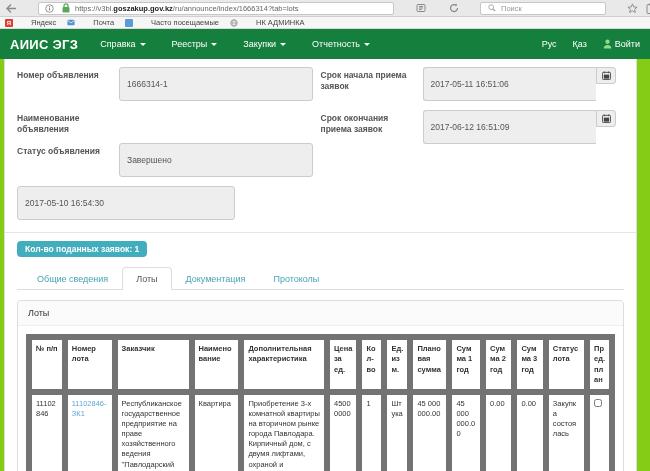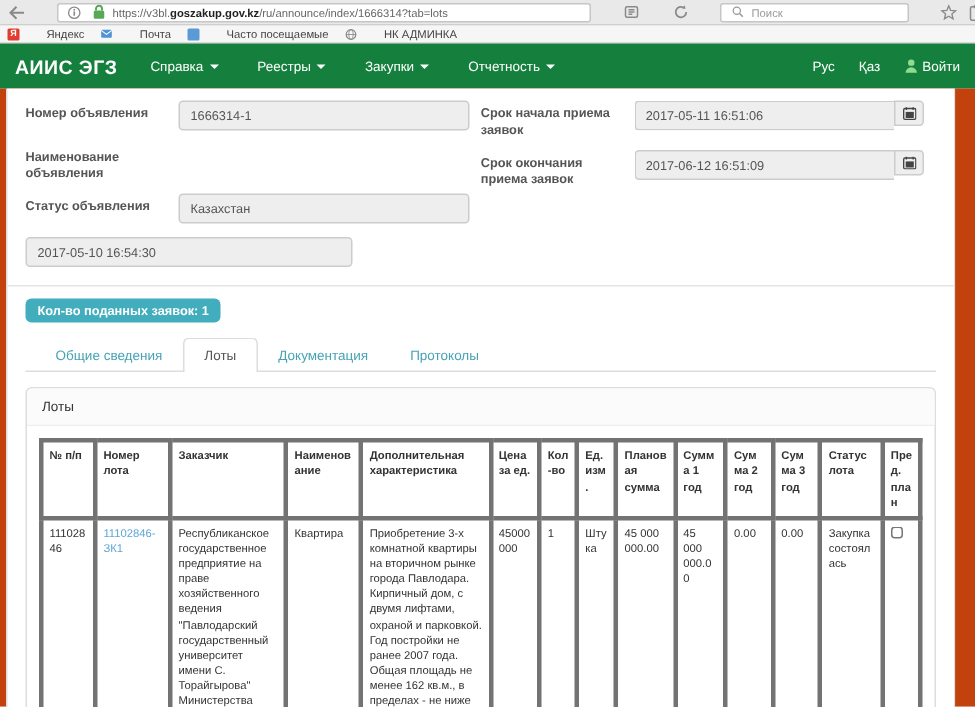"Номер объявления" .page { background: #c2410c -> #84cc16 }
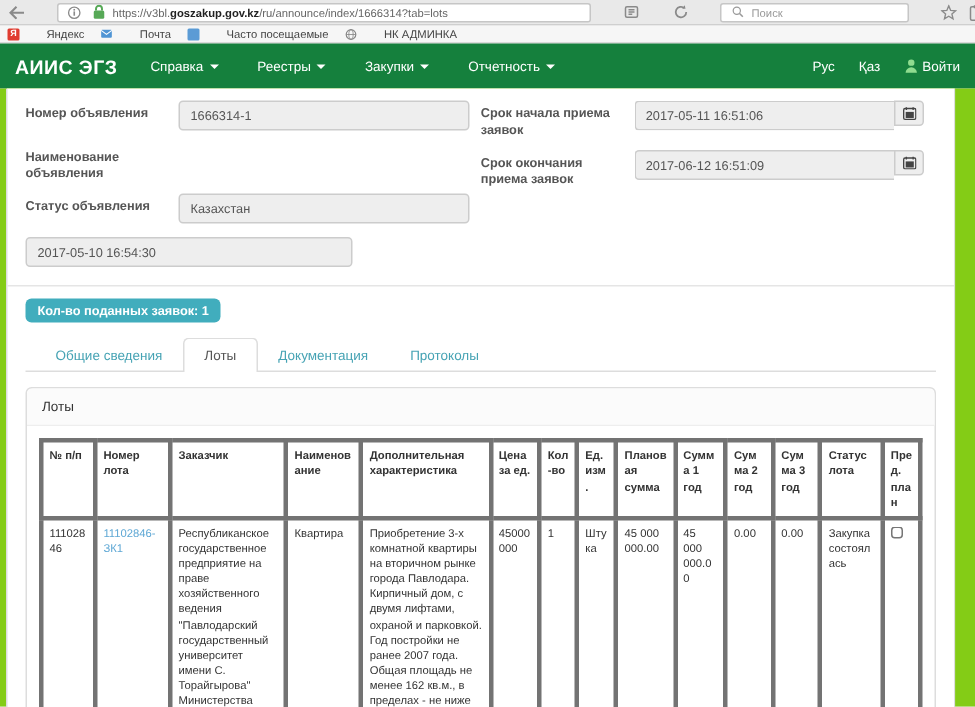"1666314-1" .finput { height: 20px -> 34px }
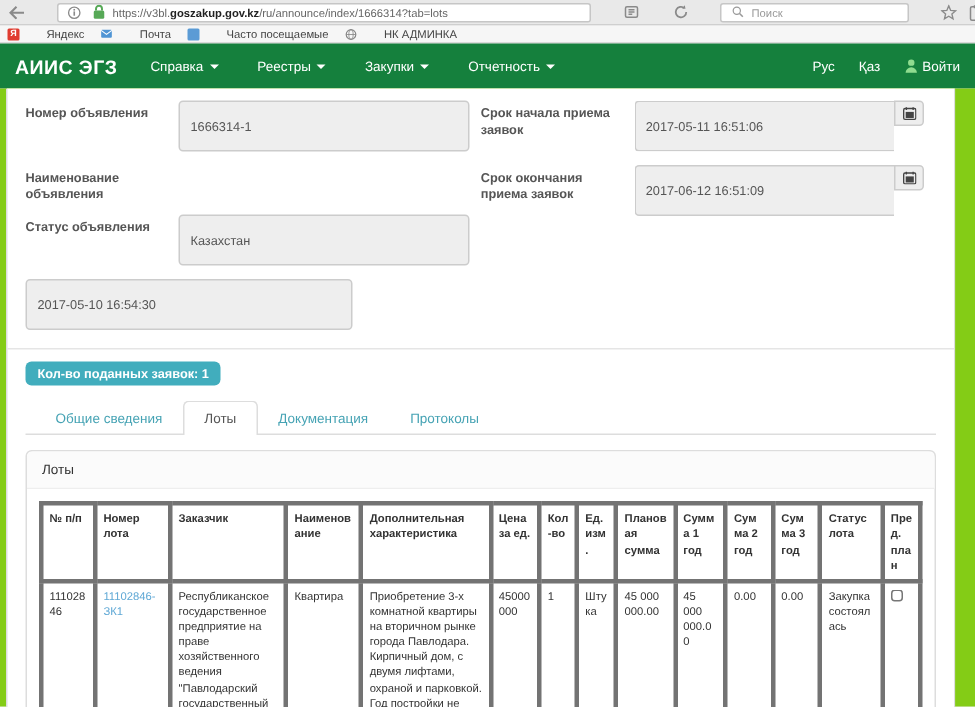"Казахстан" div.finput { text: Казахстан -> Завершено }
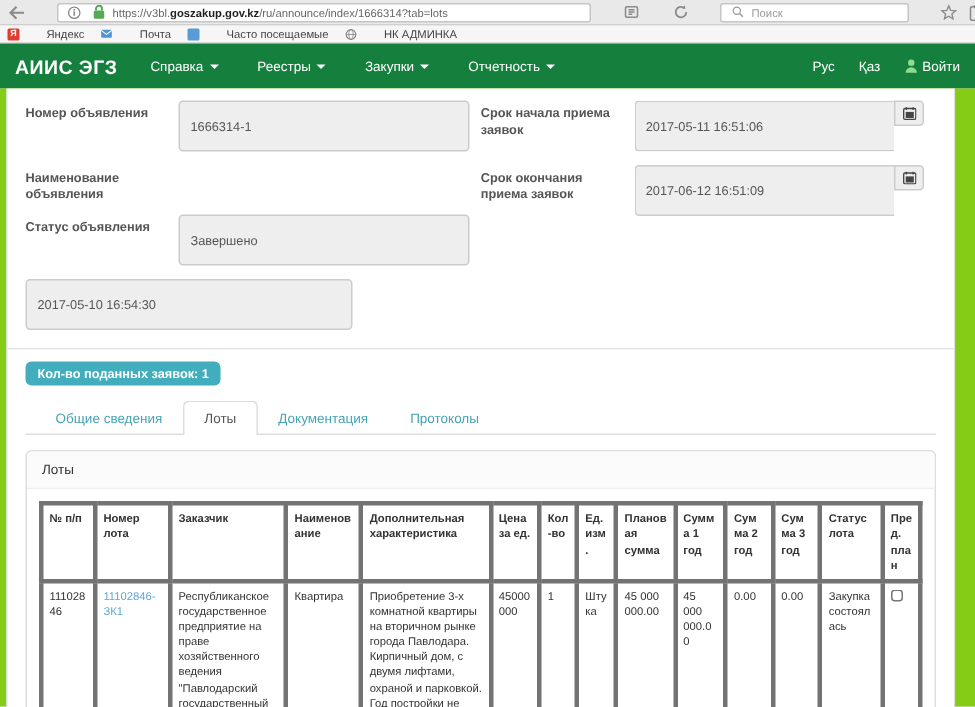"№ п/п" table.lots th, table.lots td { border: 3px solid #737373 -> 6px solid #737373 }
